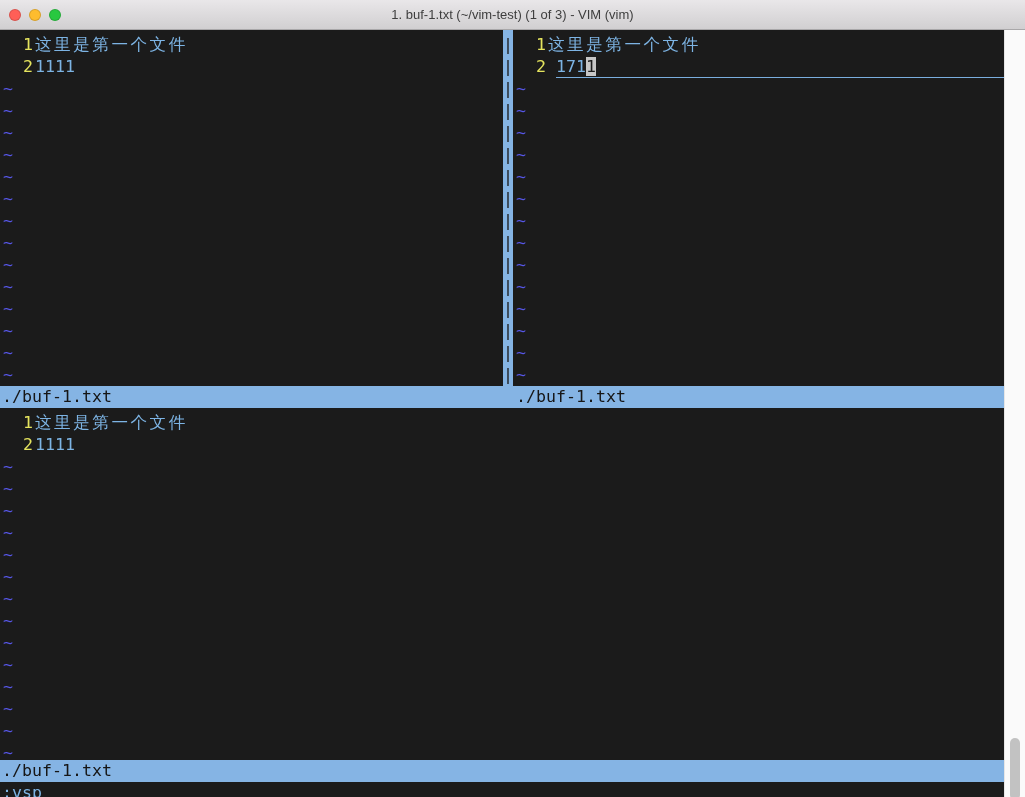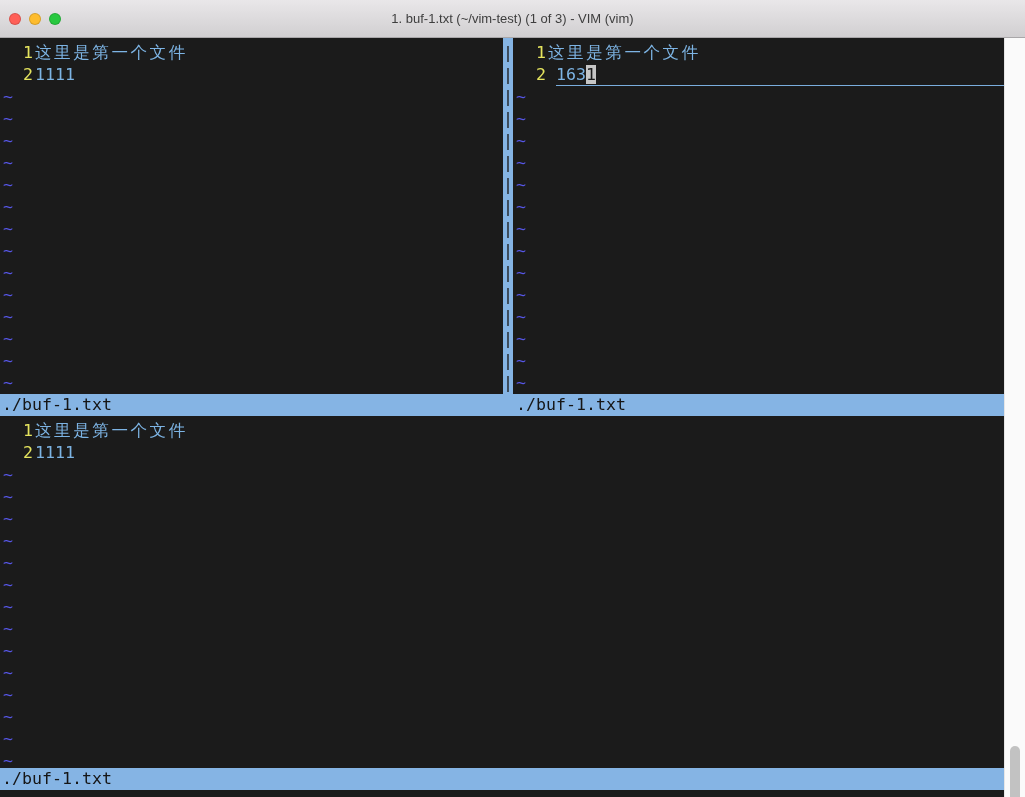"1. buf-1.txt (~/vim-test) (1 of" .titlebar { height: 38px -> 30px }
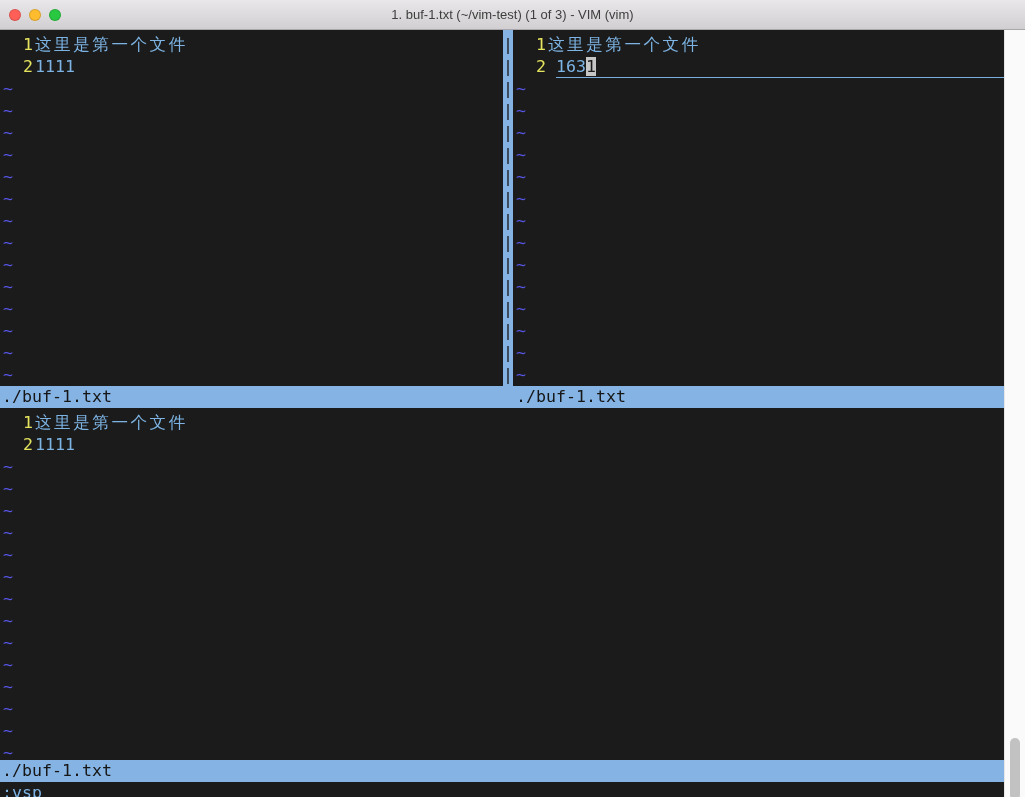"163" span { text: 163 -> 171 }
